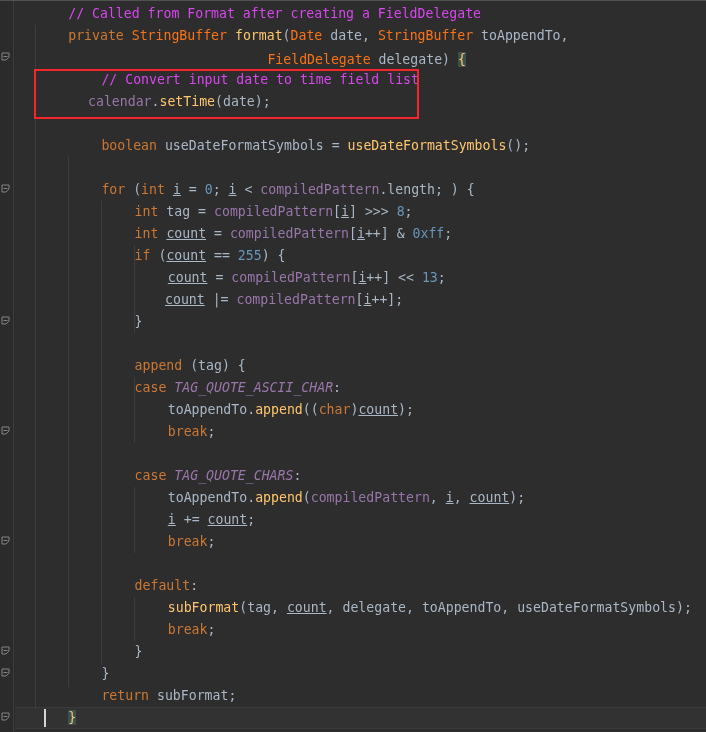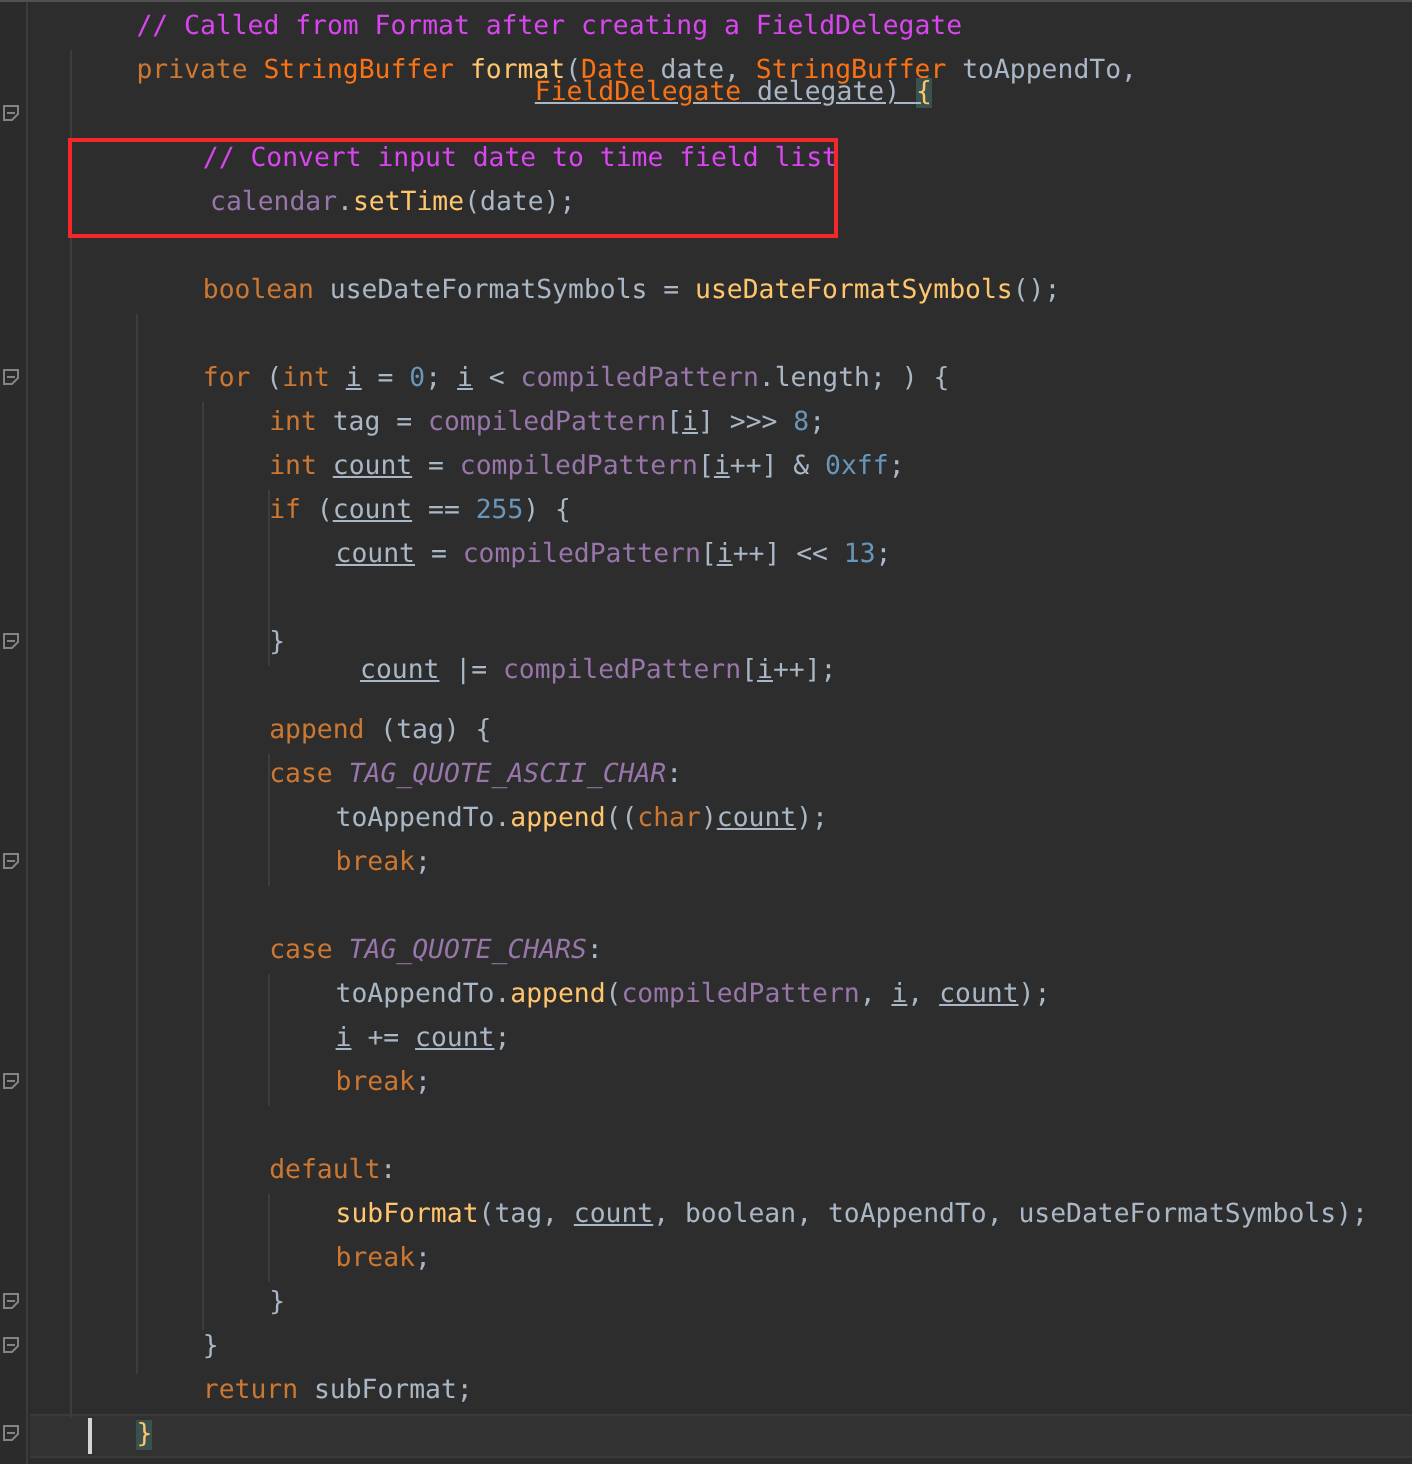"FieldDelegate delegate) {" div.code-line { text-decoration: underline -> none; top: 35px -> 48px }
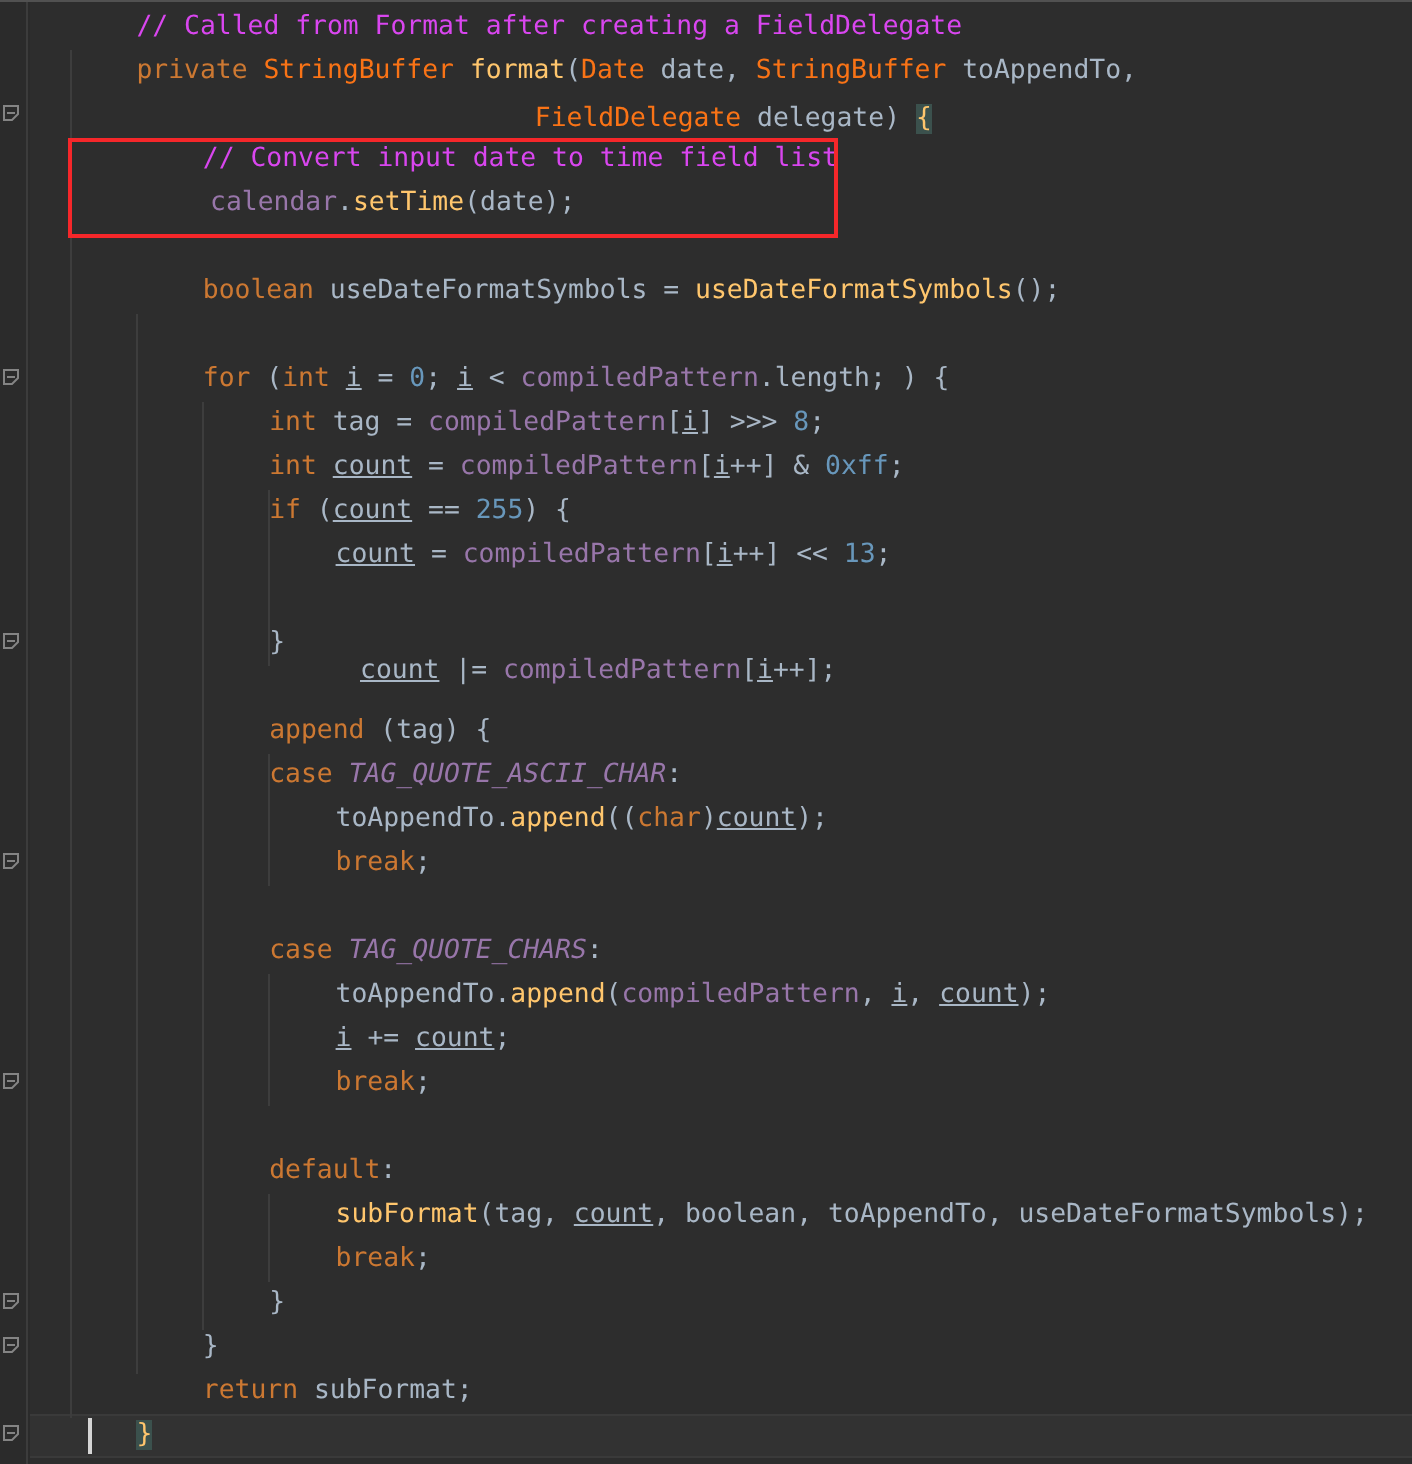"calendar.setTime(date);" div.code-line { left: 90px -> 73px }
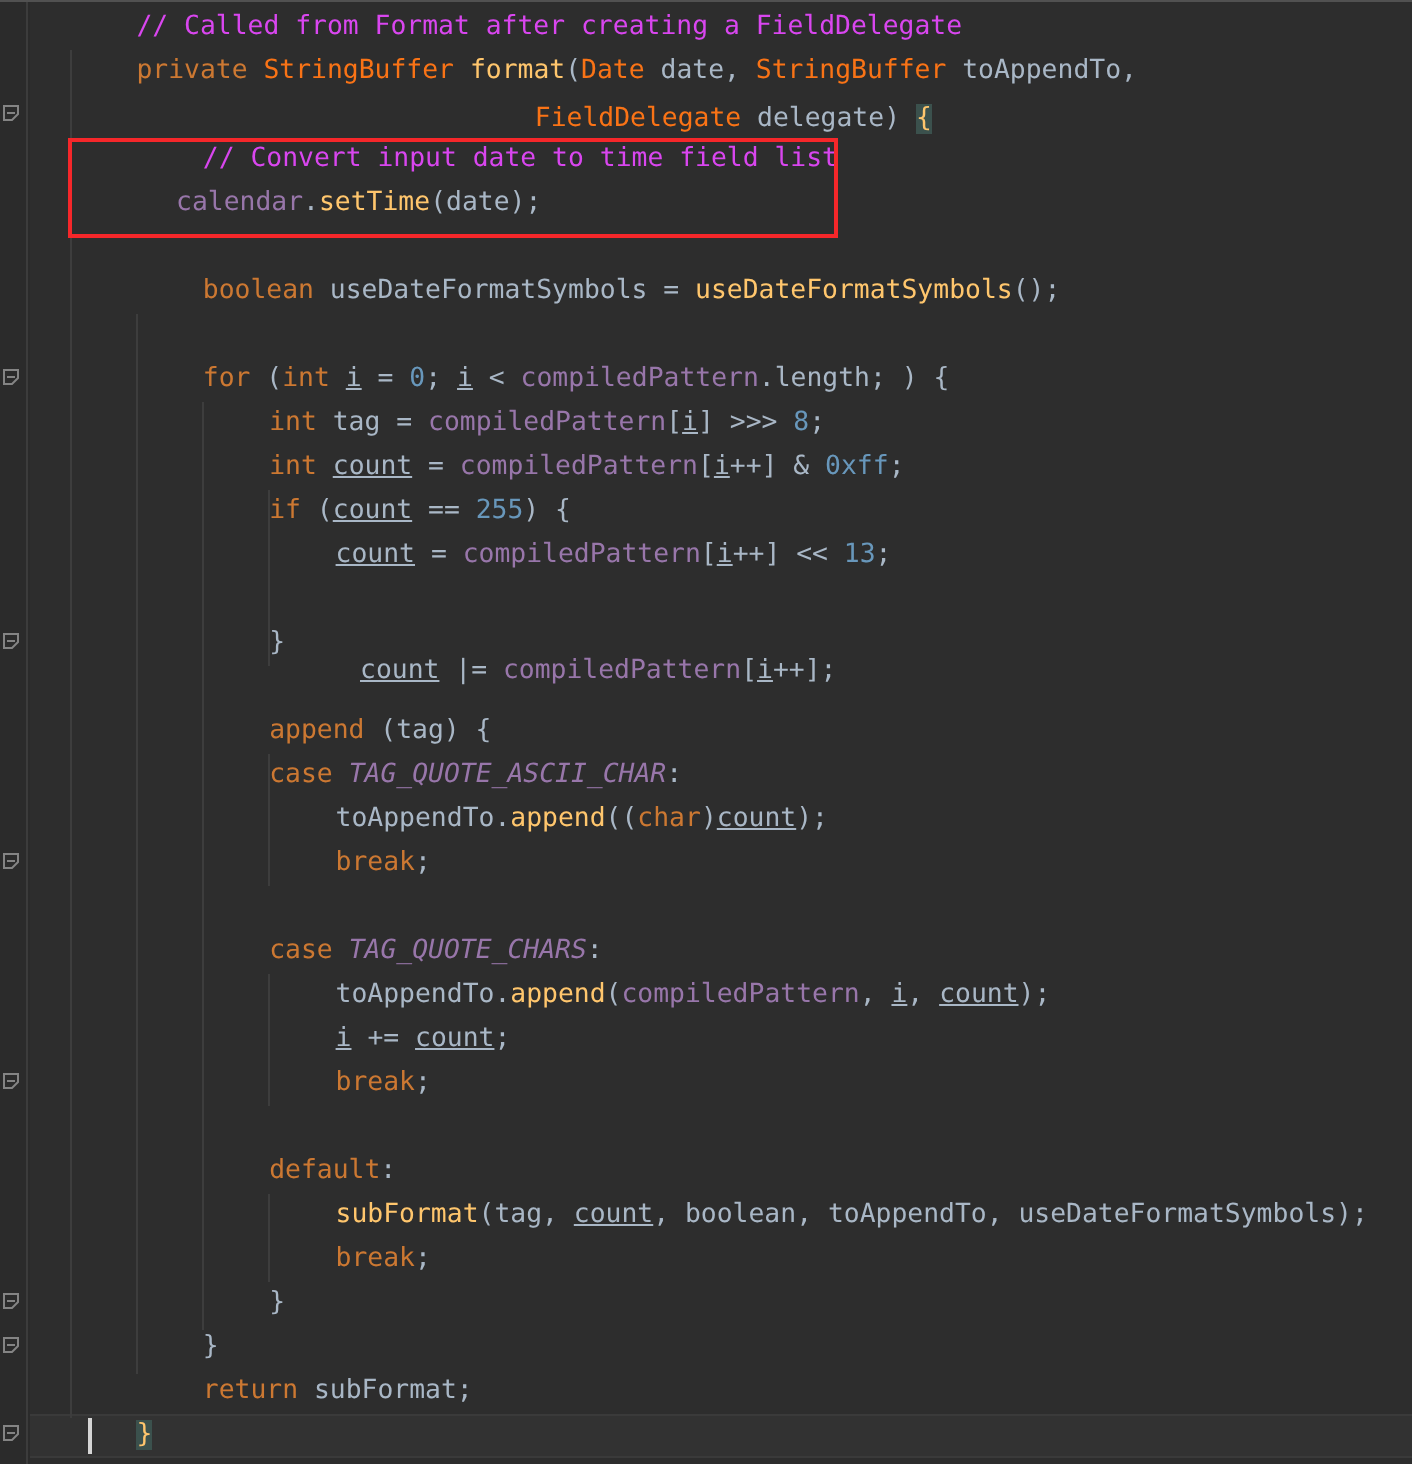"count |= compiledPattern[i++];" div.code-line { left: 165px -> 150px; margin-top: 36px -> none }
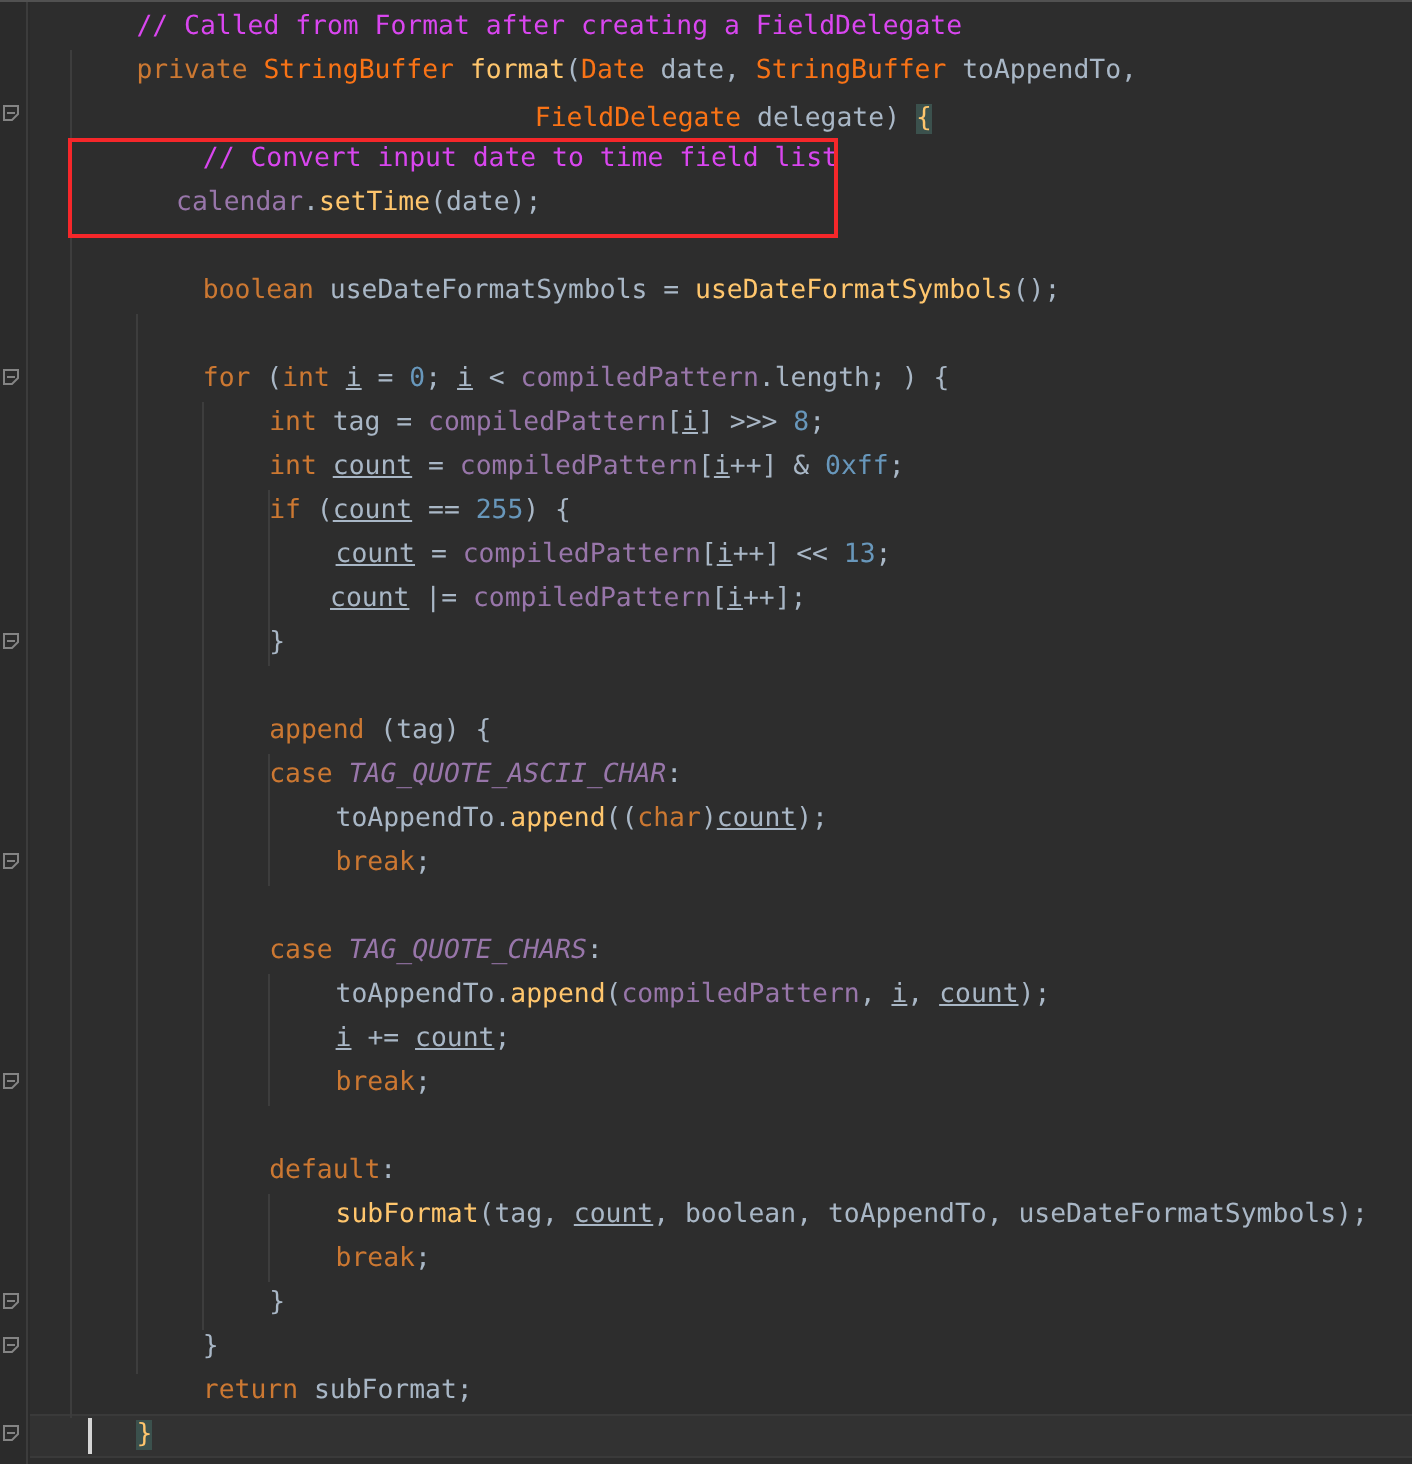", boolean, toAppendTo," span.t-plain { text: boolean -> delegate }
